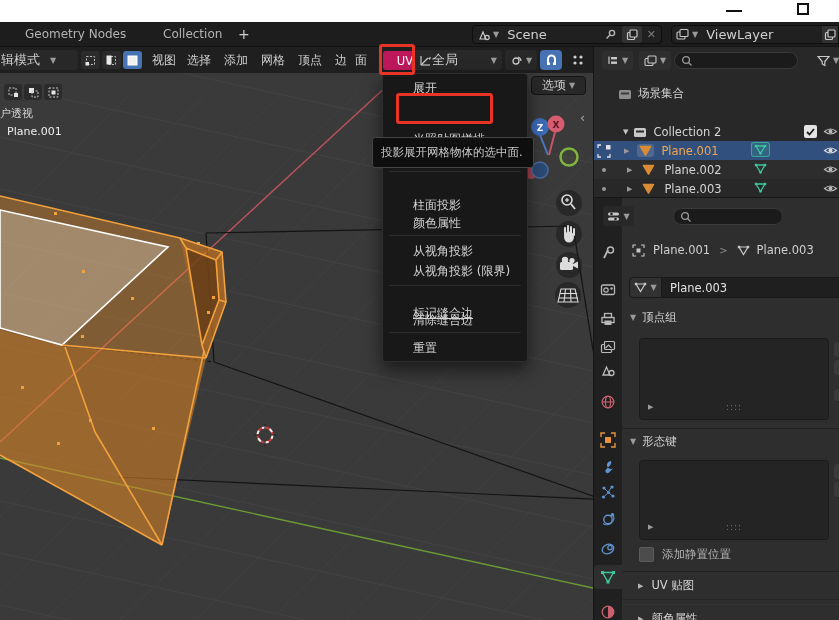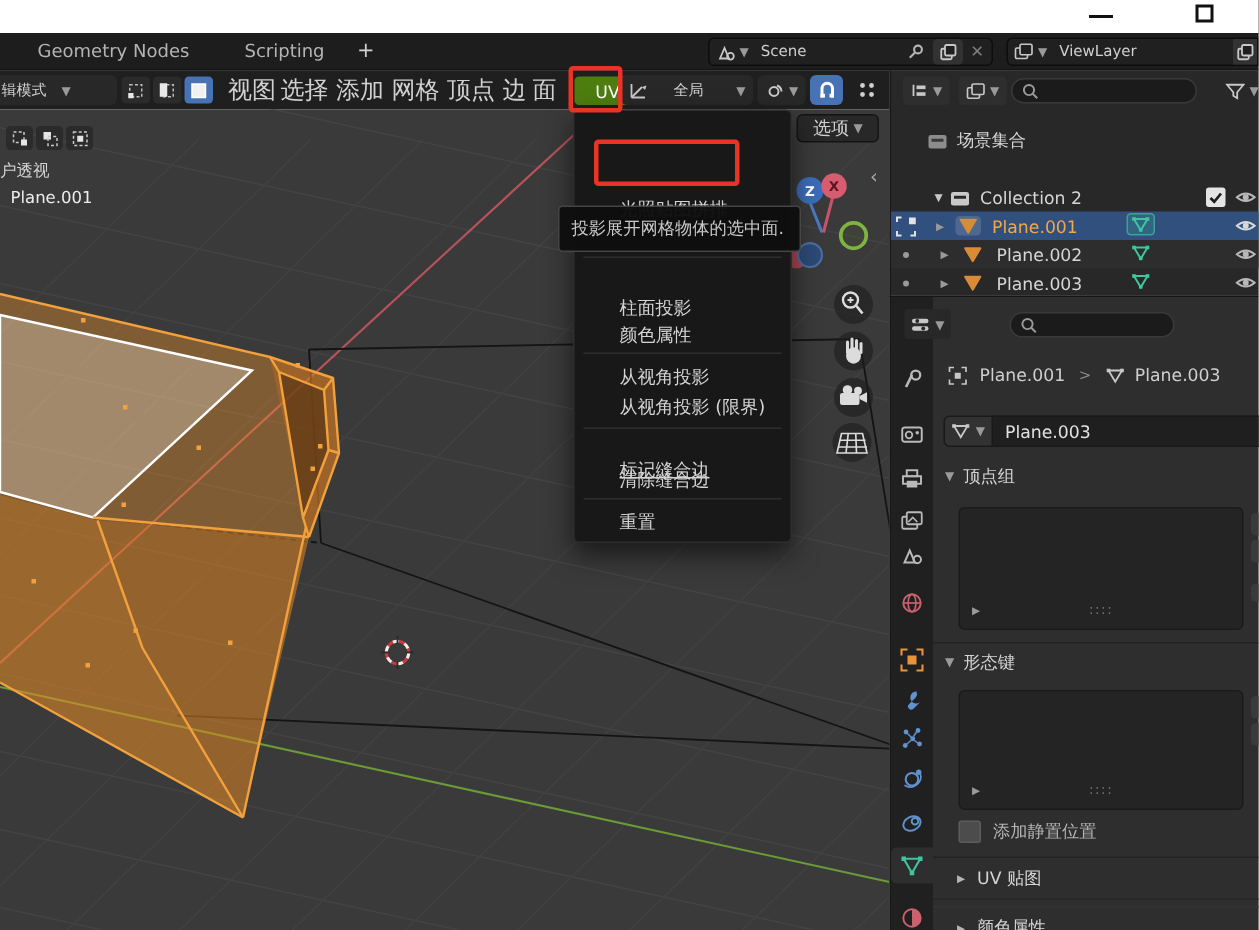"Scripting" span.ab { text: Scripting -> Collection }
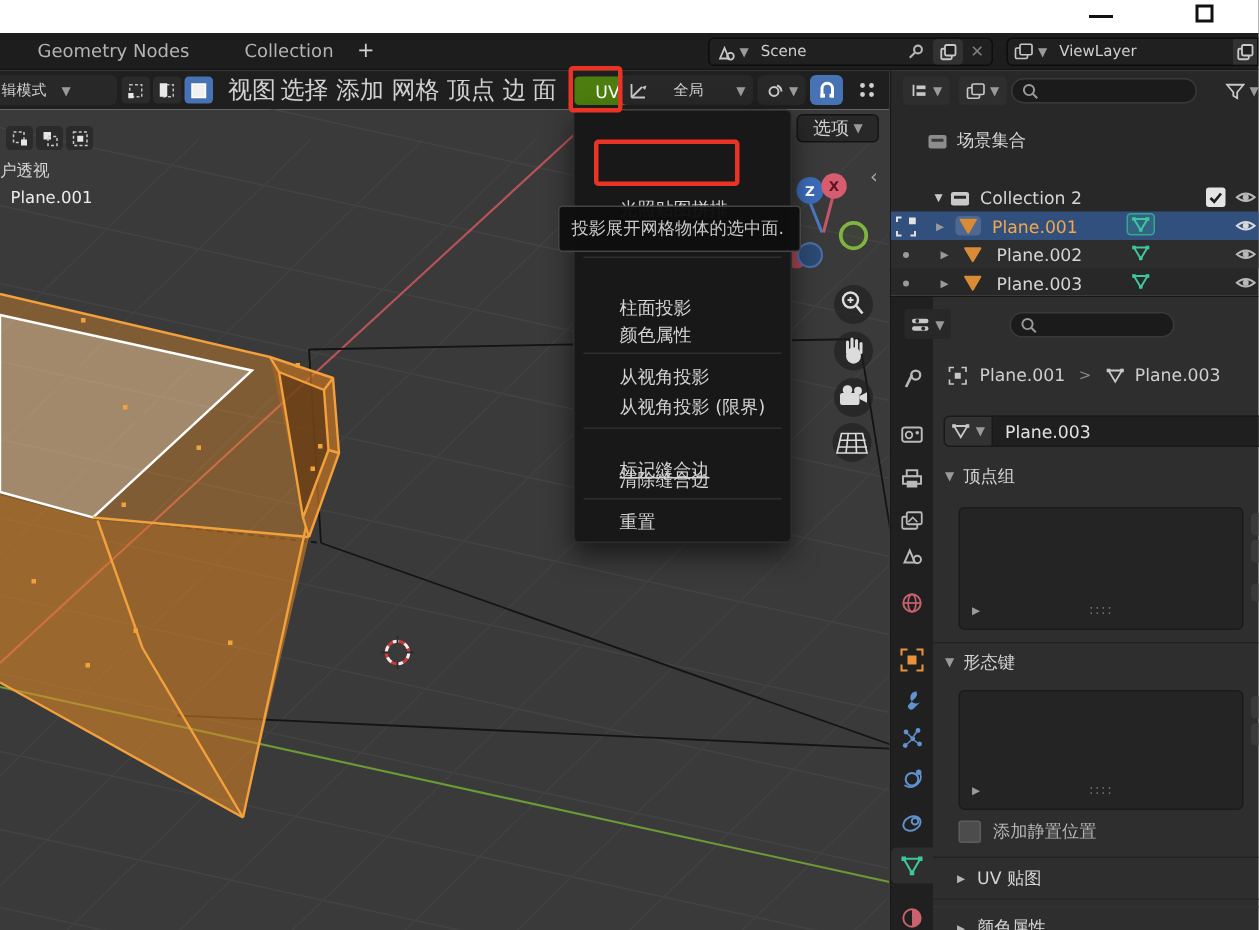"Scene" .tx { font-size: 10px -> 13px }
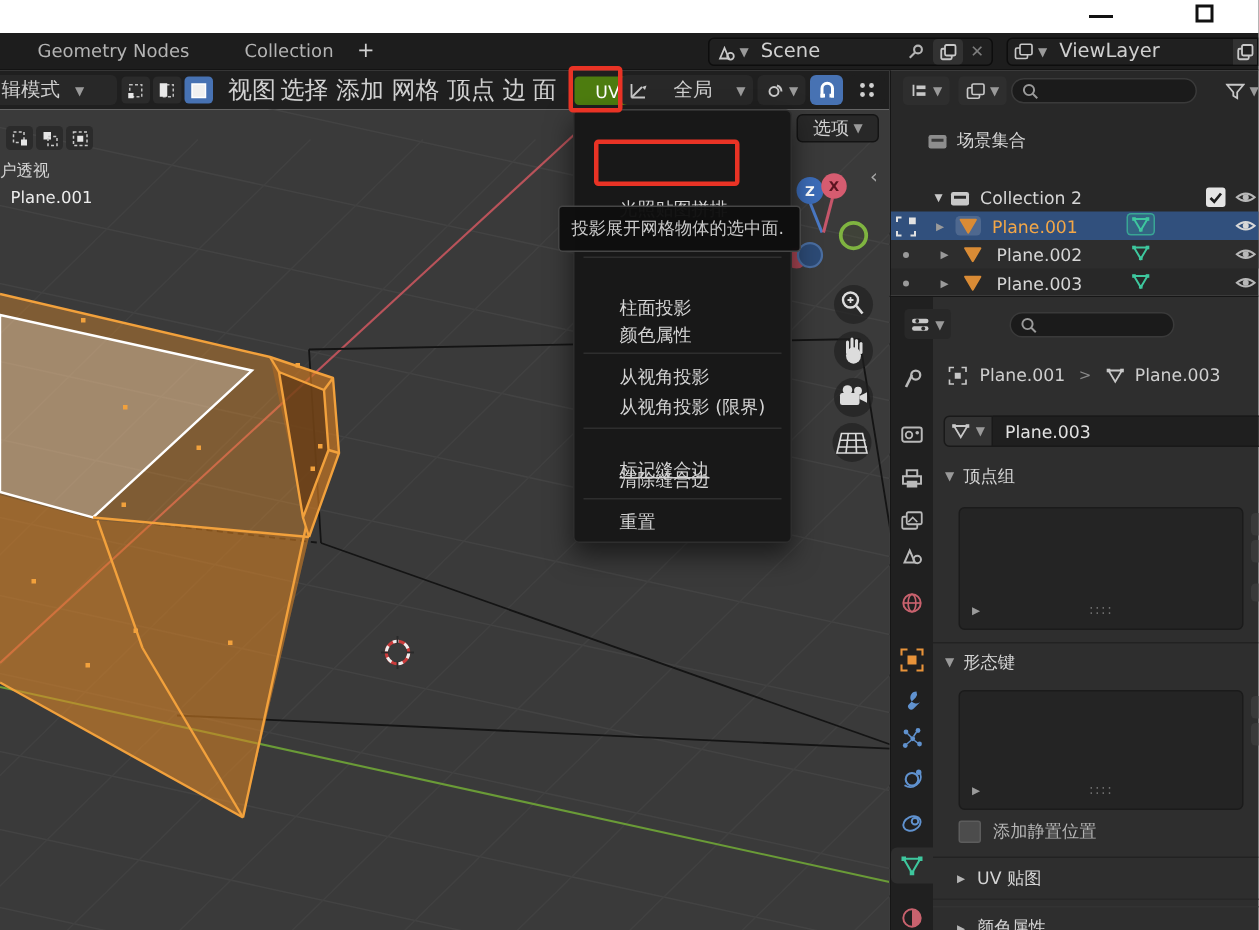"视图" .menu-item { font-size: 16px -> 12px }
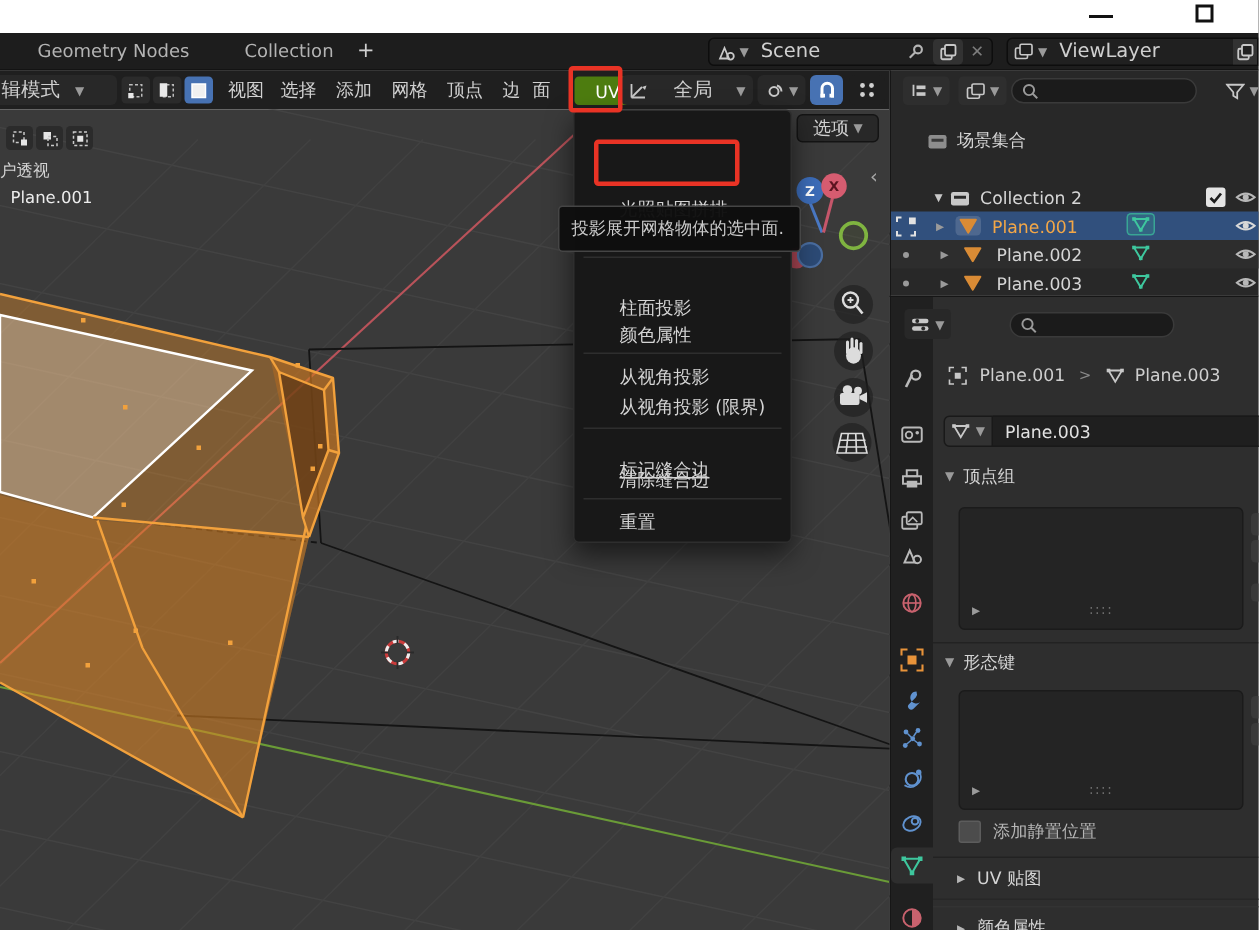"UV" div.ab { background: #4d7c0f -> #be185d }
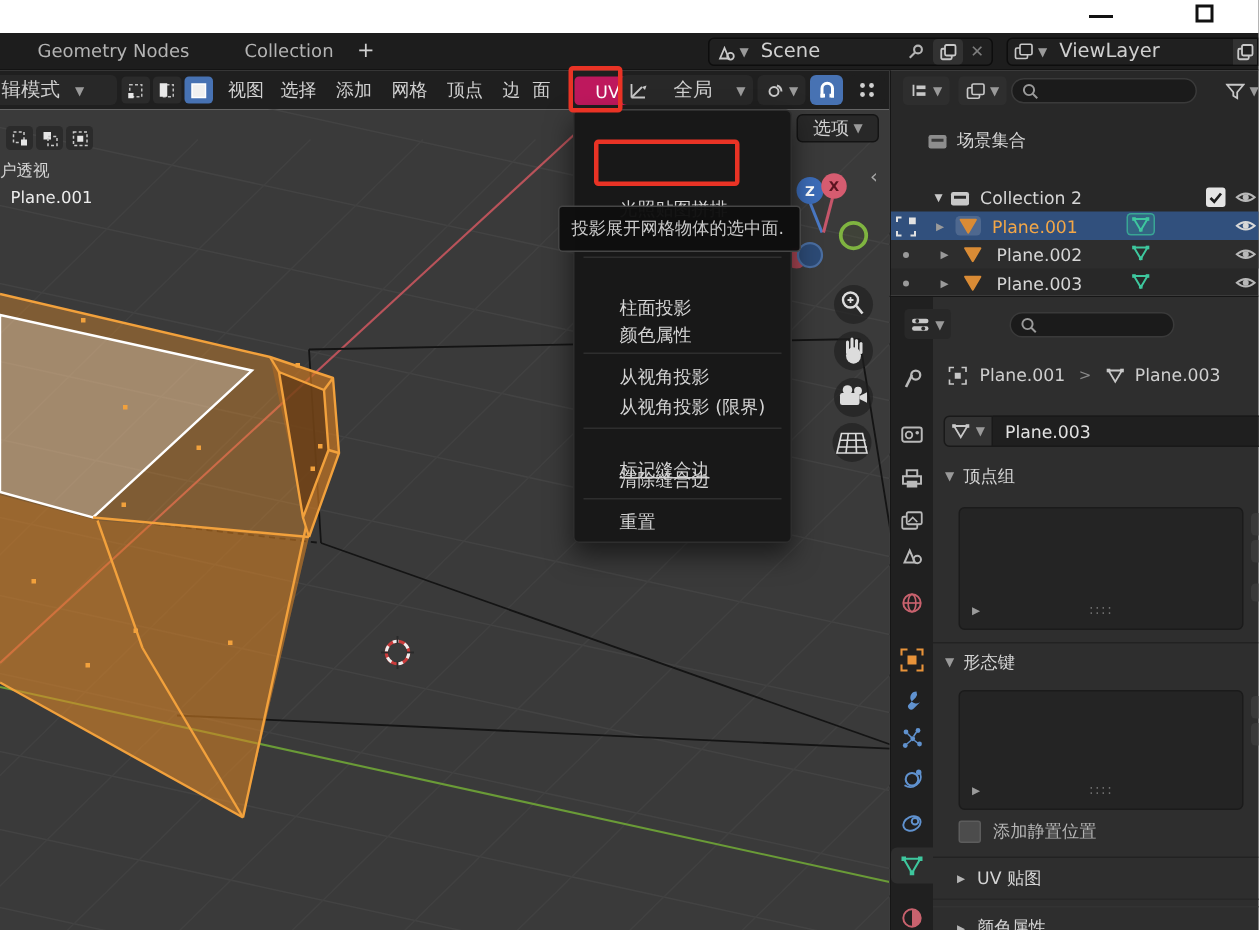"全局" span.tx { margin-left: 17px -> 0 }
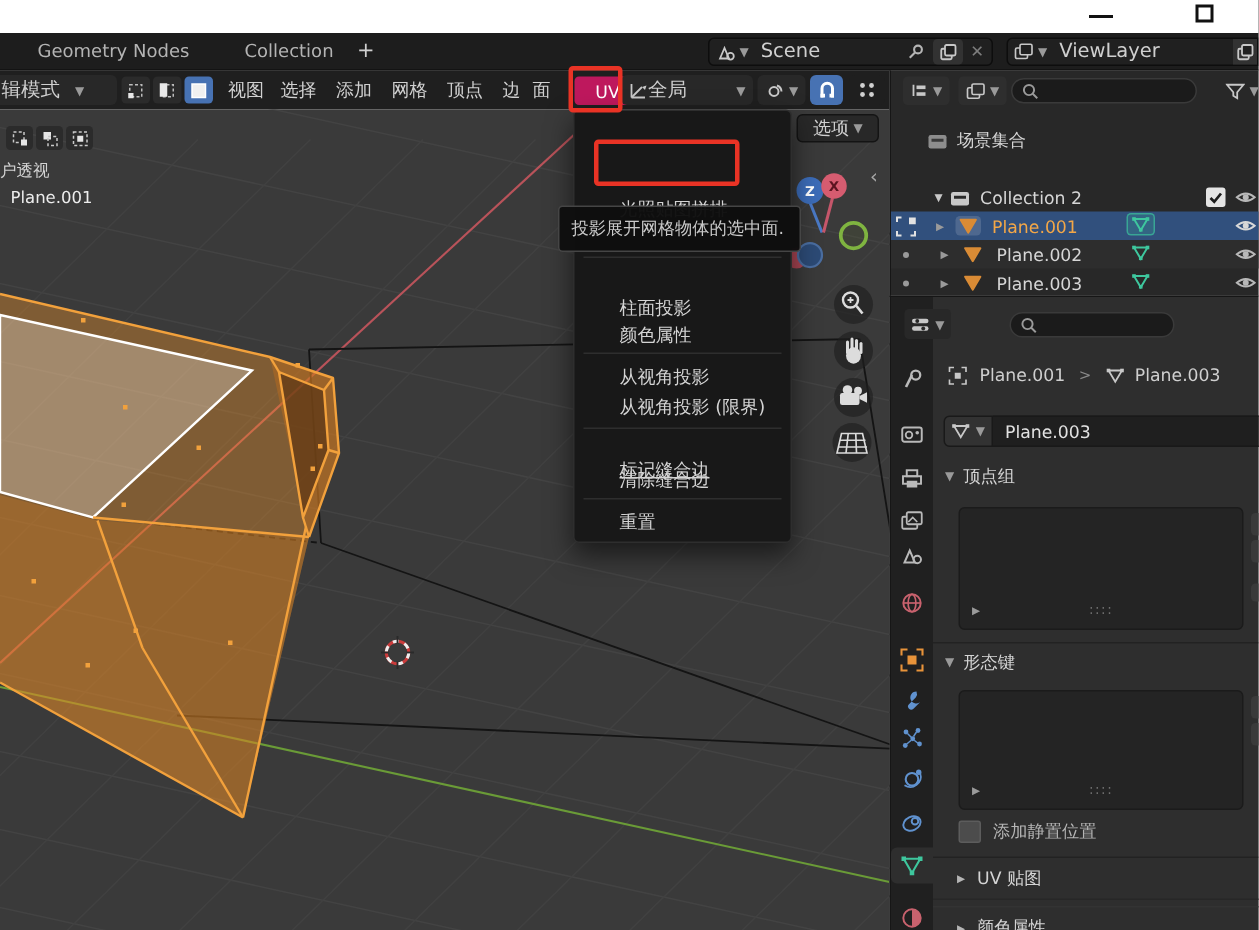"展开" div.mi { html: none -> <div>展开</div> }
